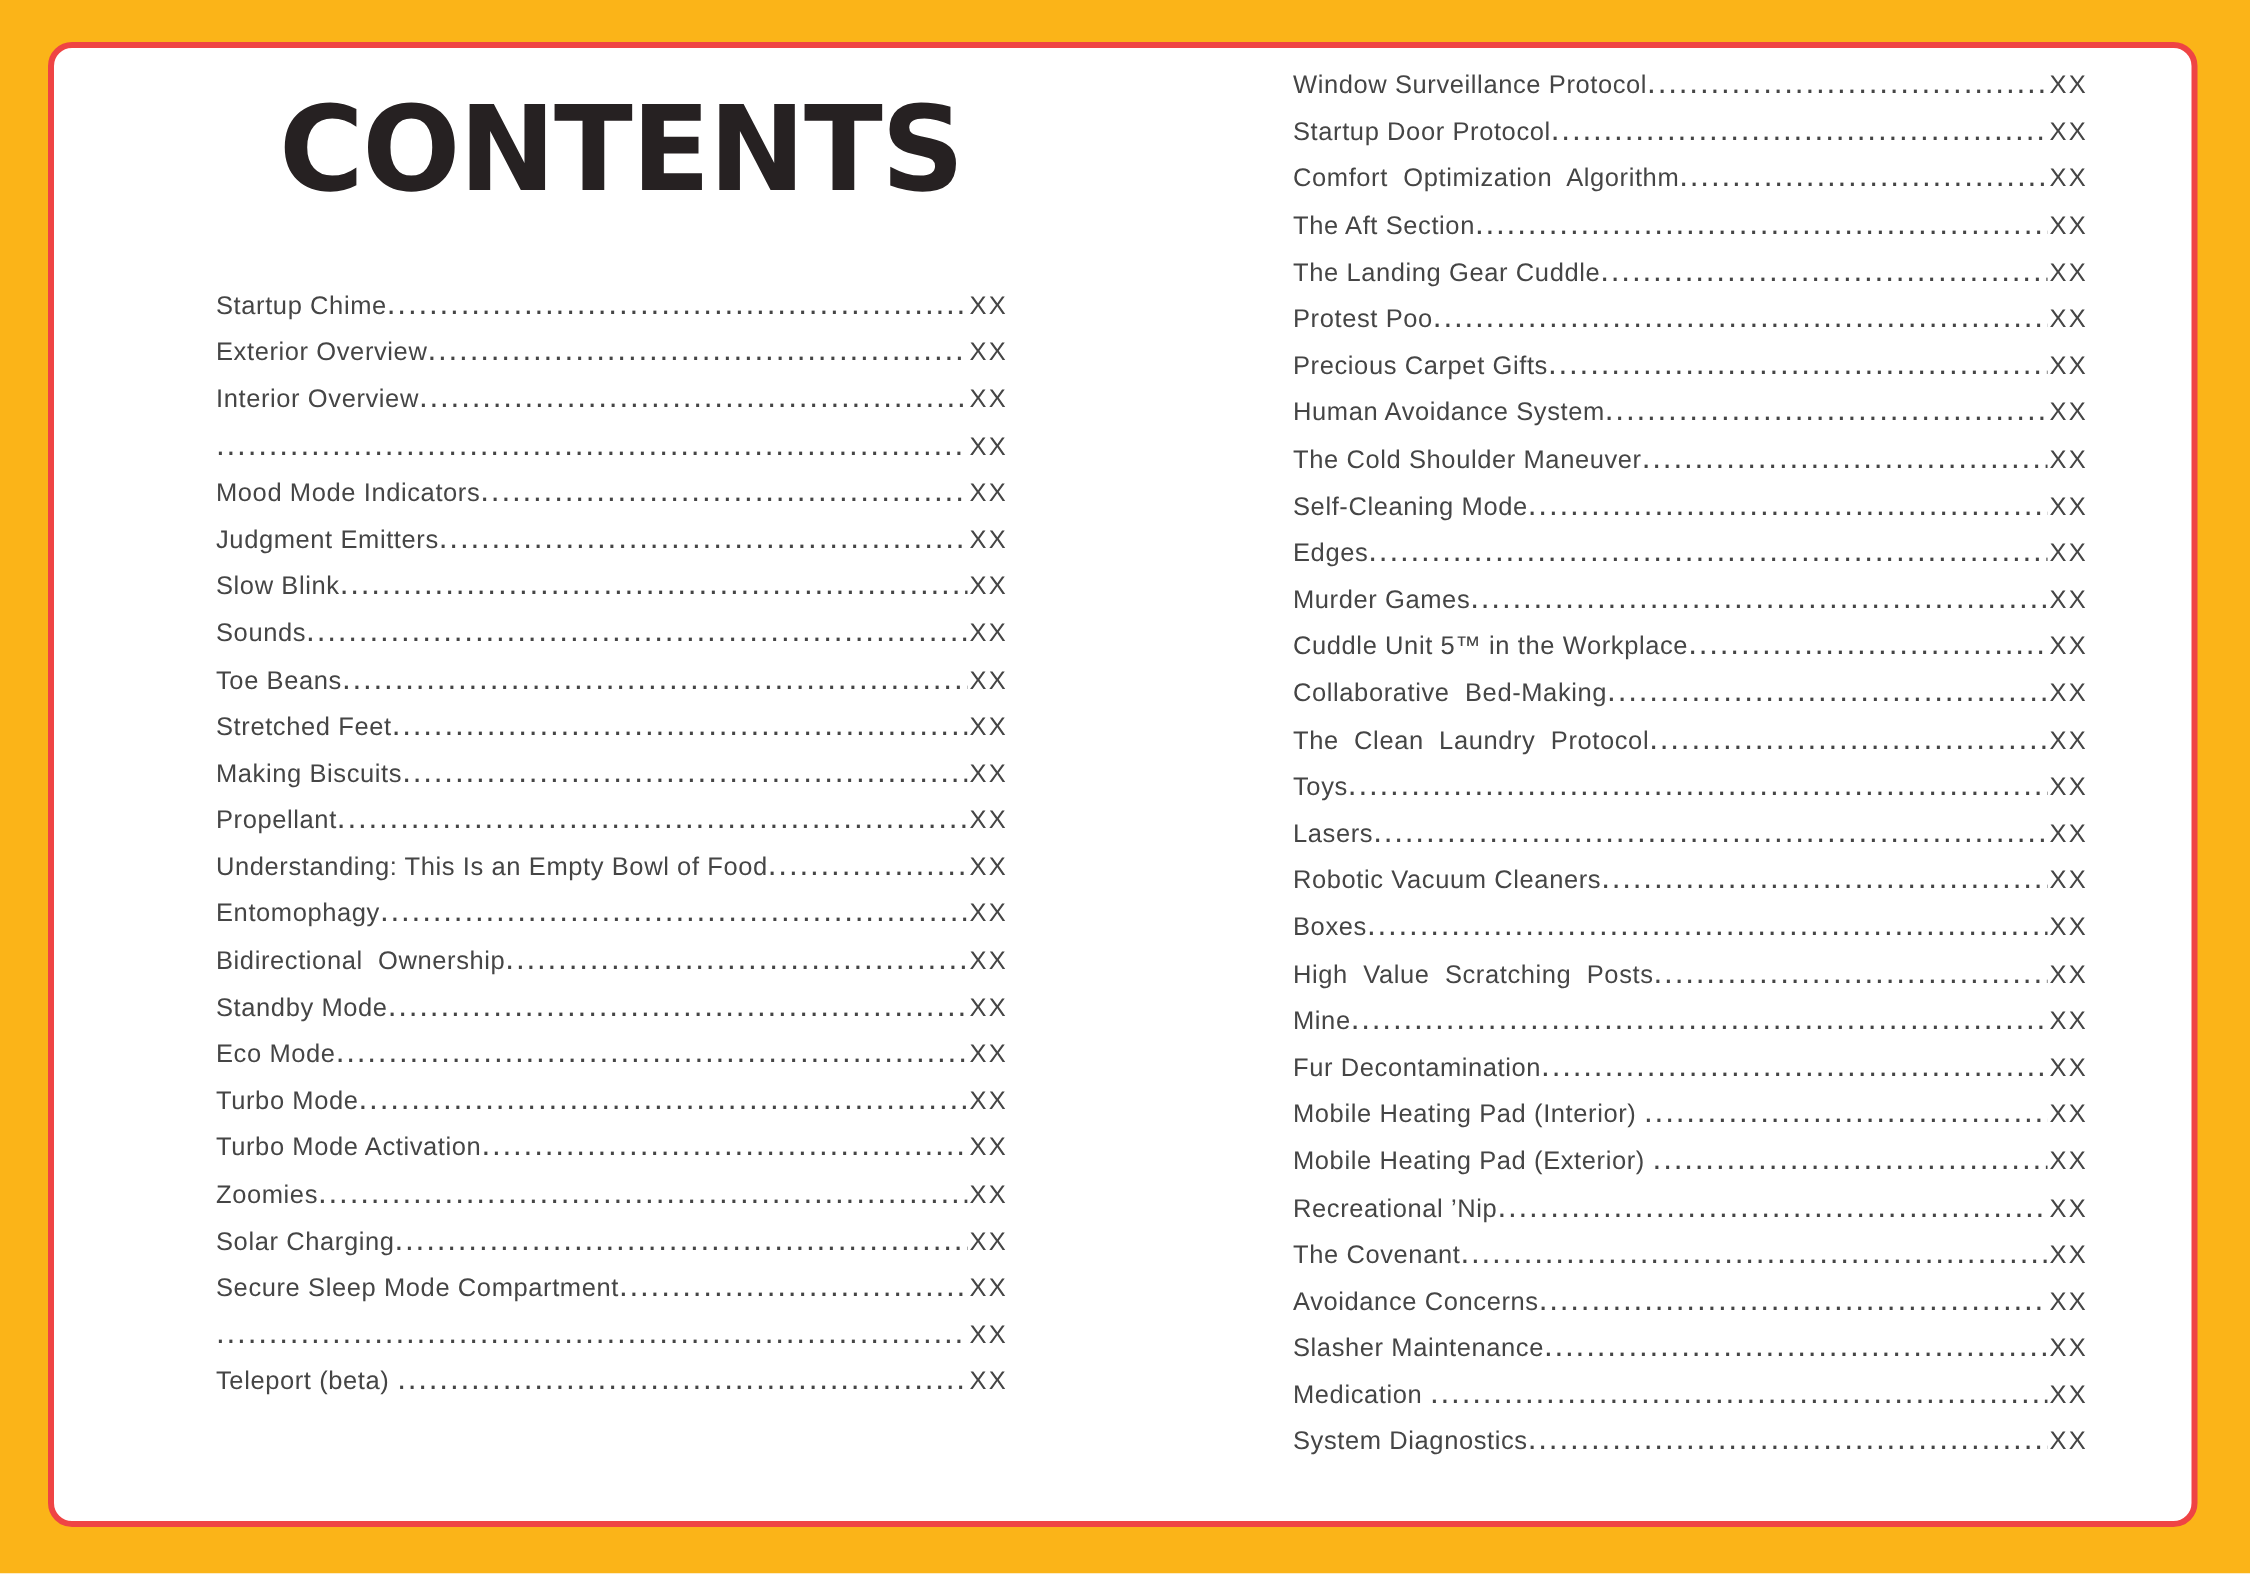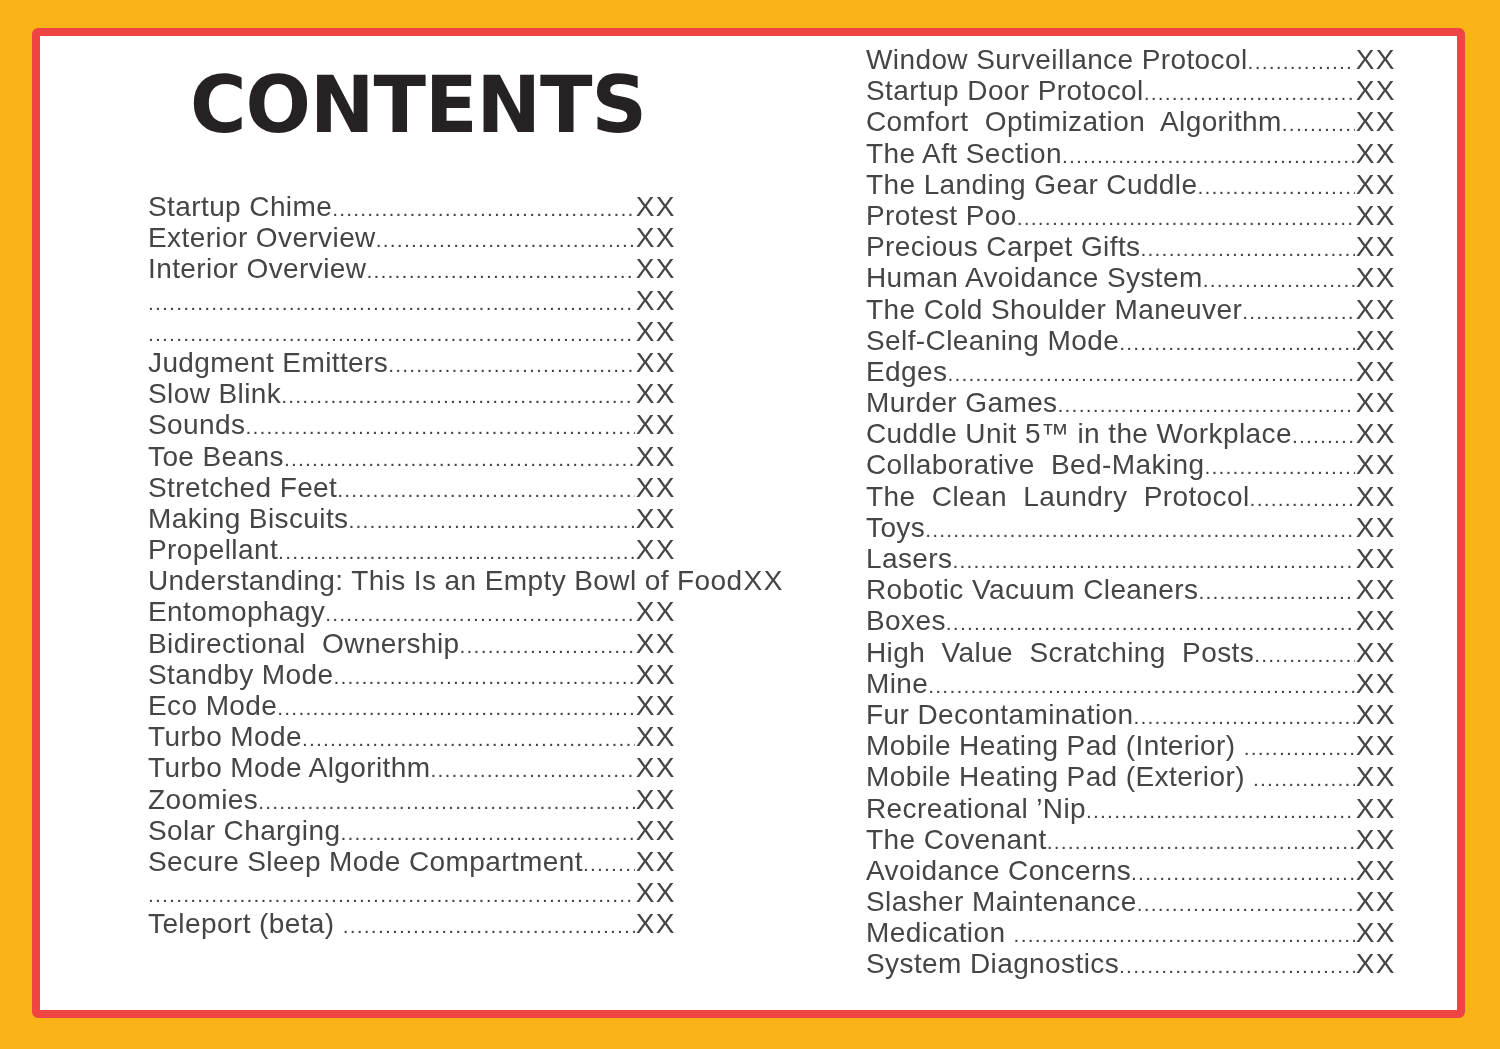"CONTENTS" .page { border: 8px solid #ef4444 -> 4px solid #ef4444; border-radius: 6px -> 16px }
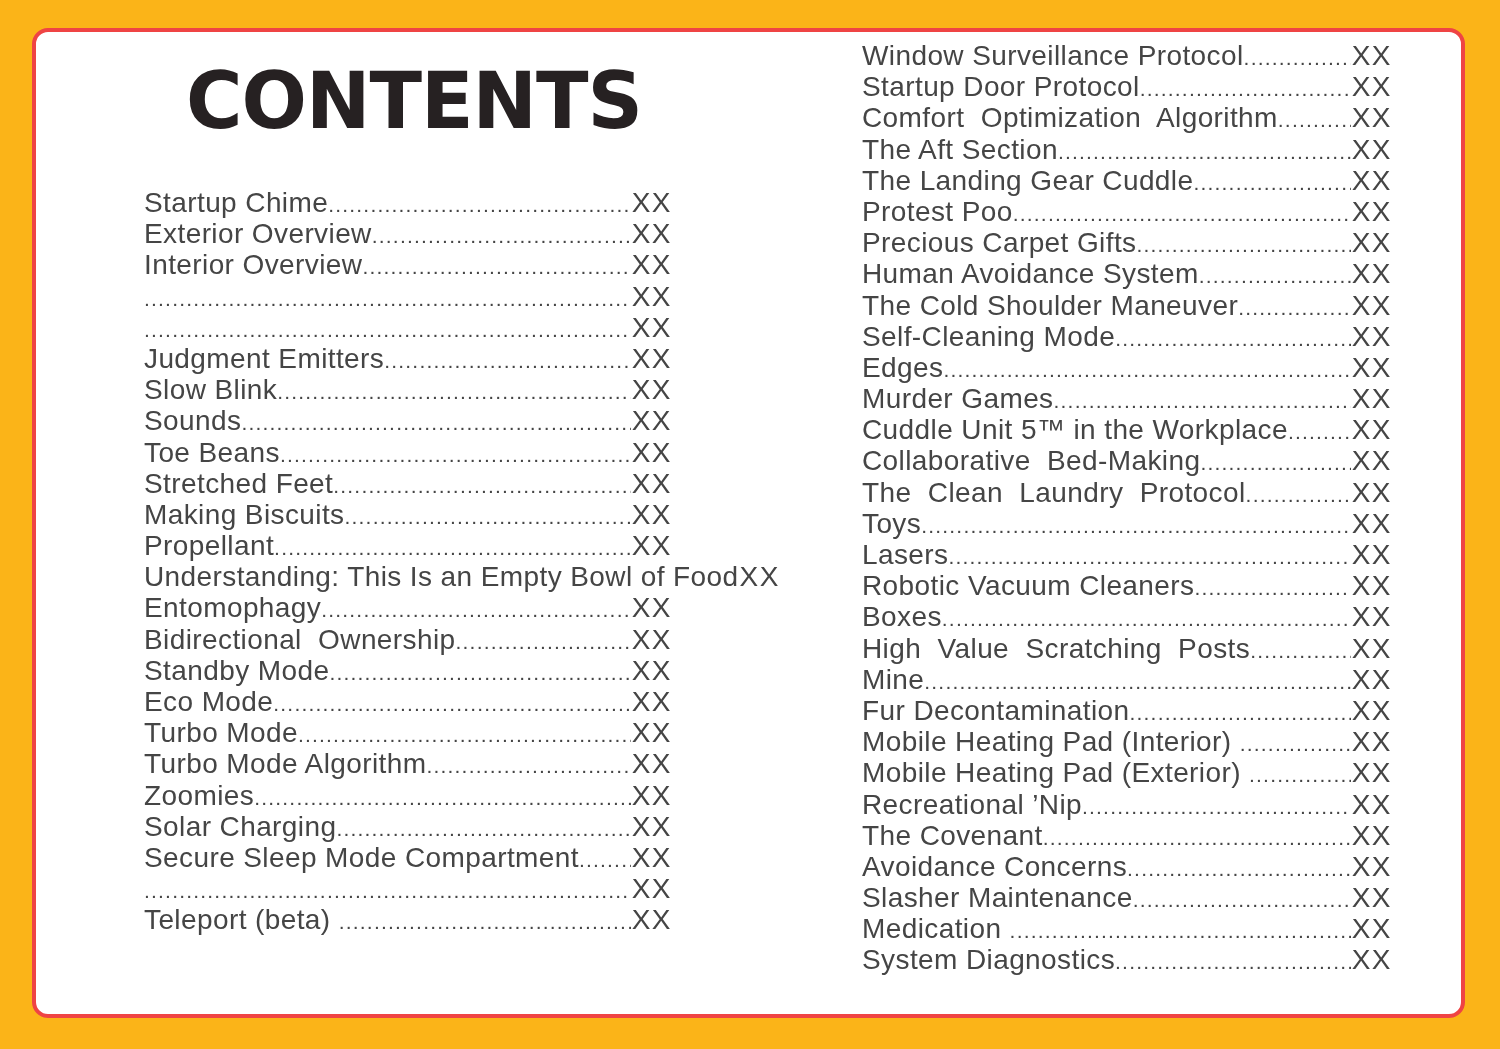"Window Surveillance Protocol" .toc-row { font-size: 28px -> 17px }
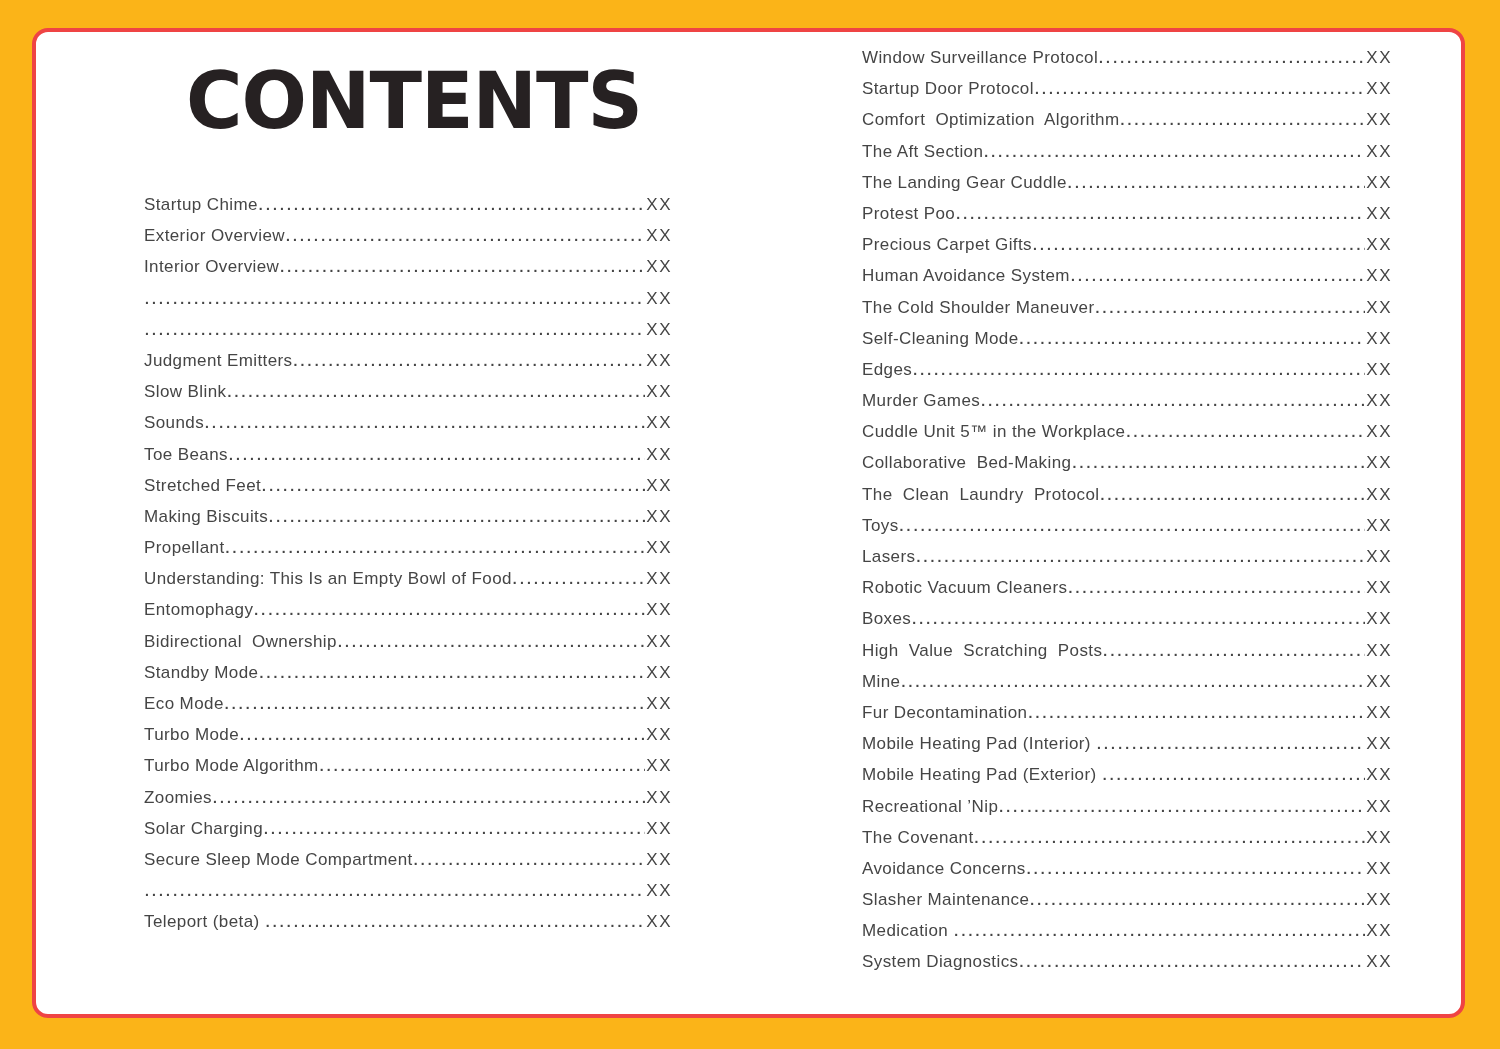"Mood Mode Indicators" span.toc-label { html: none -> <span>Mood Mode Indicators</span> }
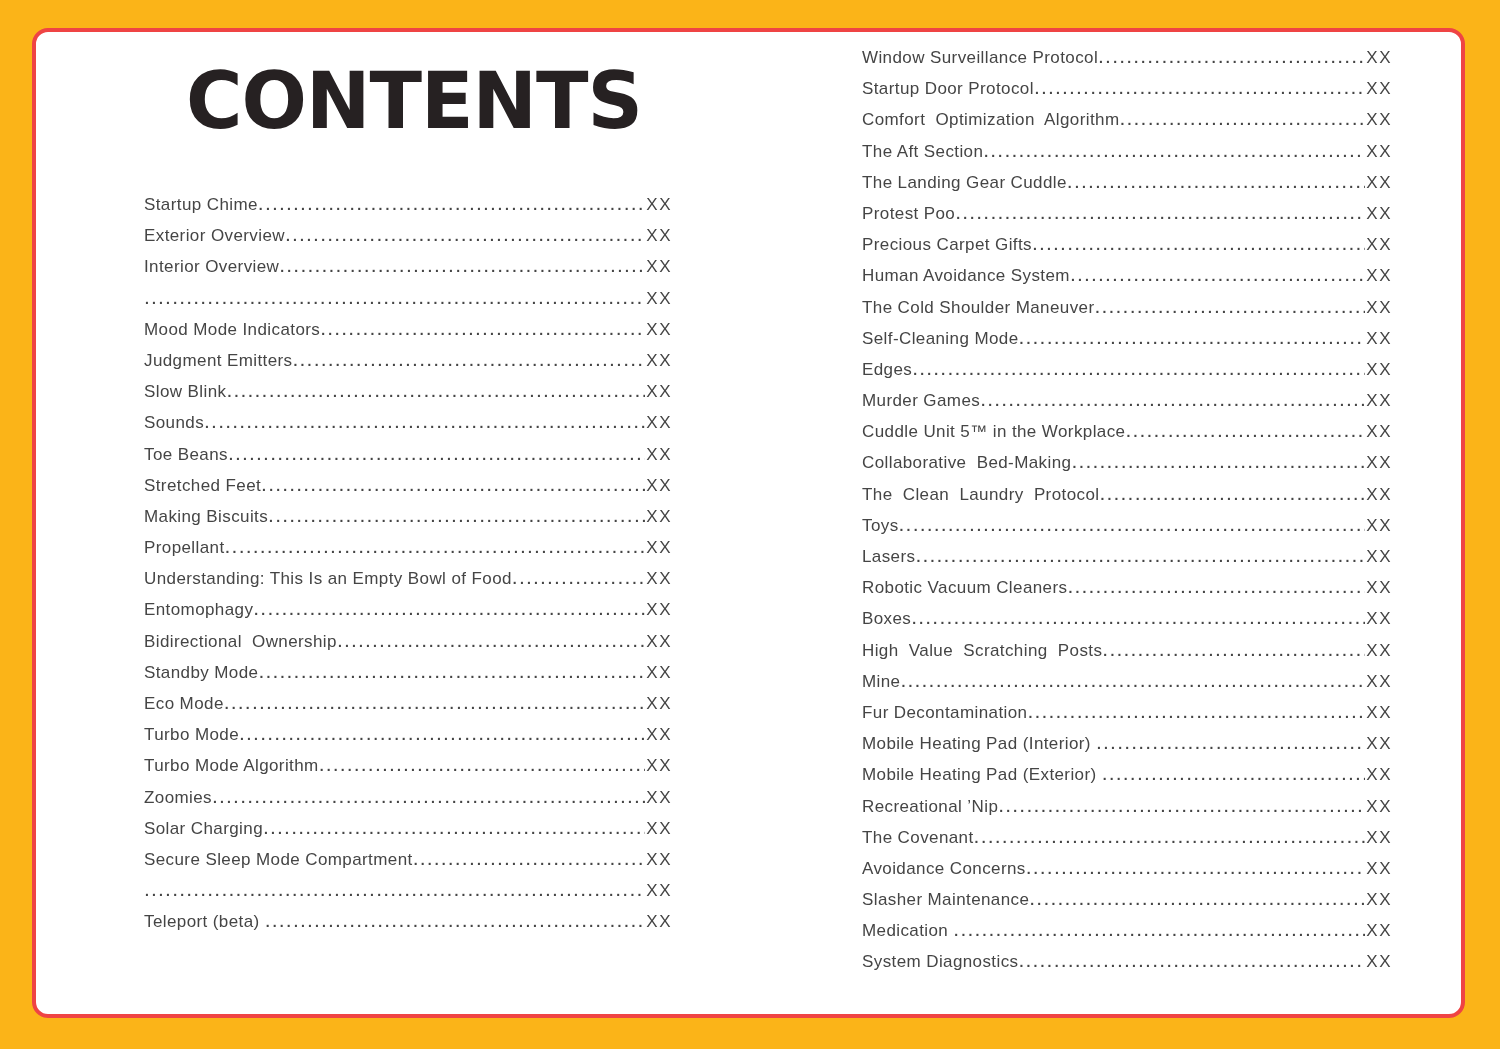"Turbo Mode Algorithm" span.toc-label { text: Algorithm -> Activation }
